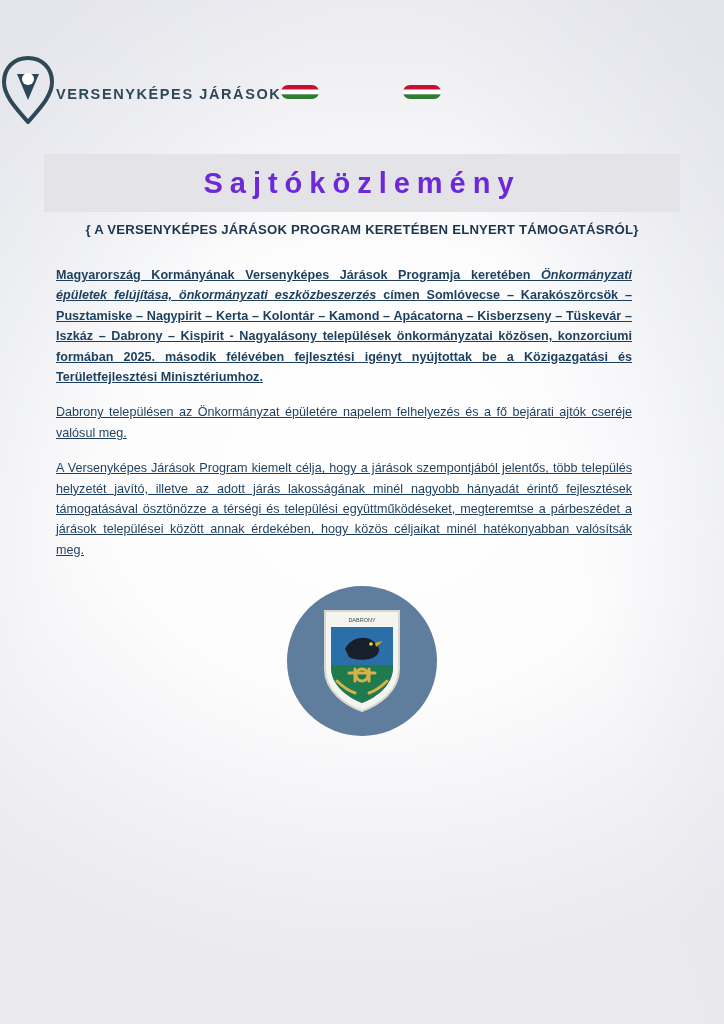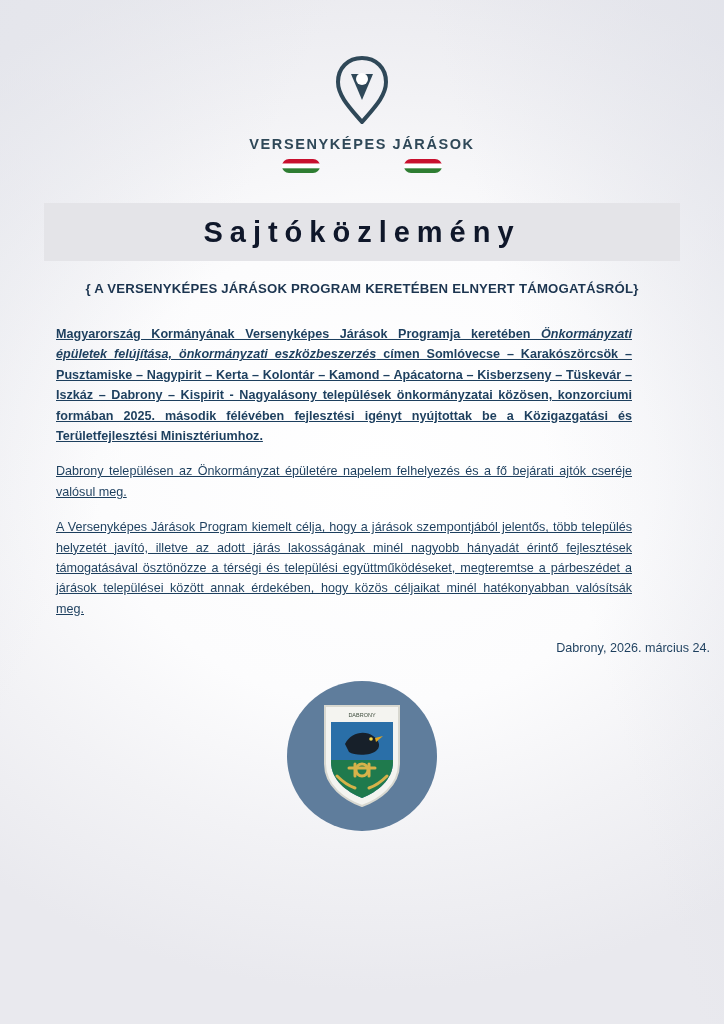"VERSENYKÉPES JÁRÁSOK" .logo-block { flex-direction: column -> row }
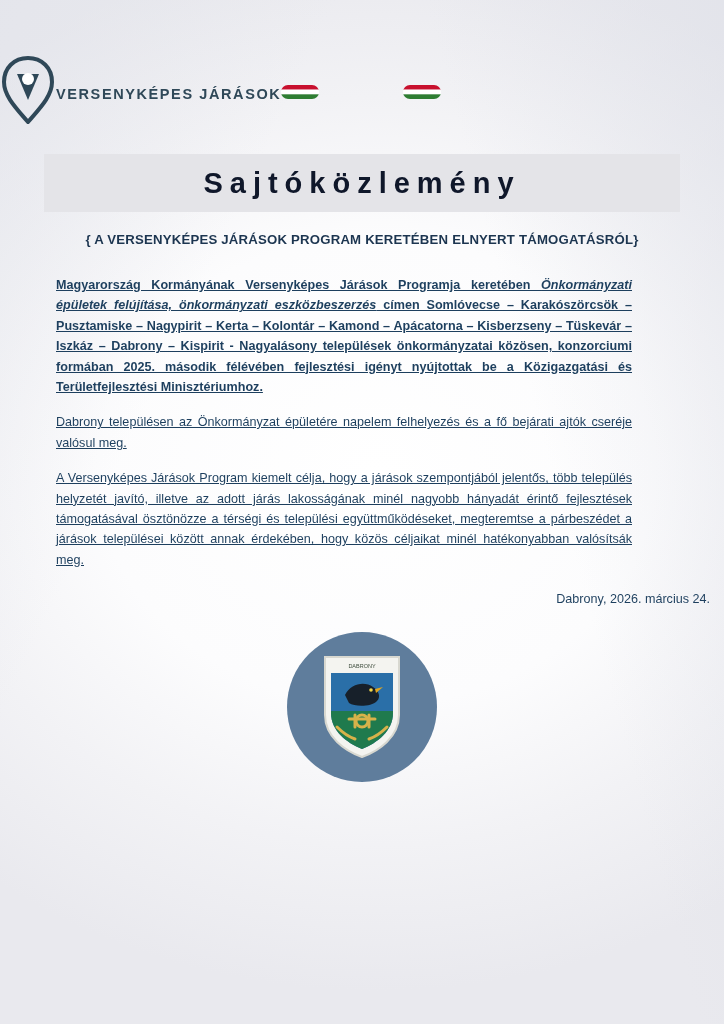"Sajtóközlemény" .title-band h1 { color: #0f172a -> #6d28d9 }
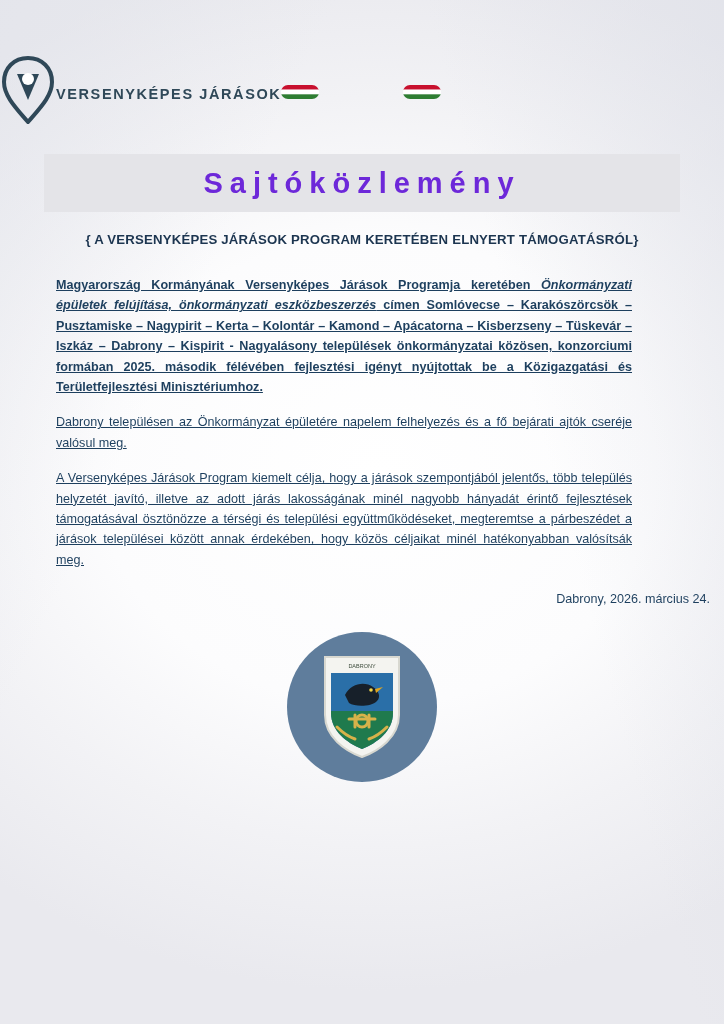"{ A VERSENYKÉPES JÁRÁSOK PROGRAM" .subtitle { margin: 20px 0 0 0 -> 10px 0 0 0 }
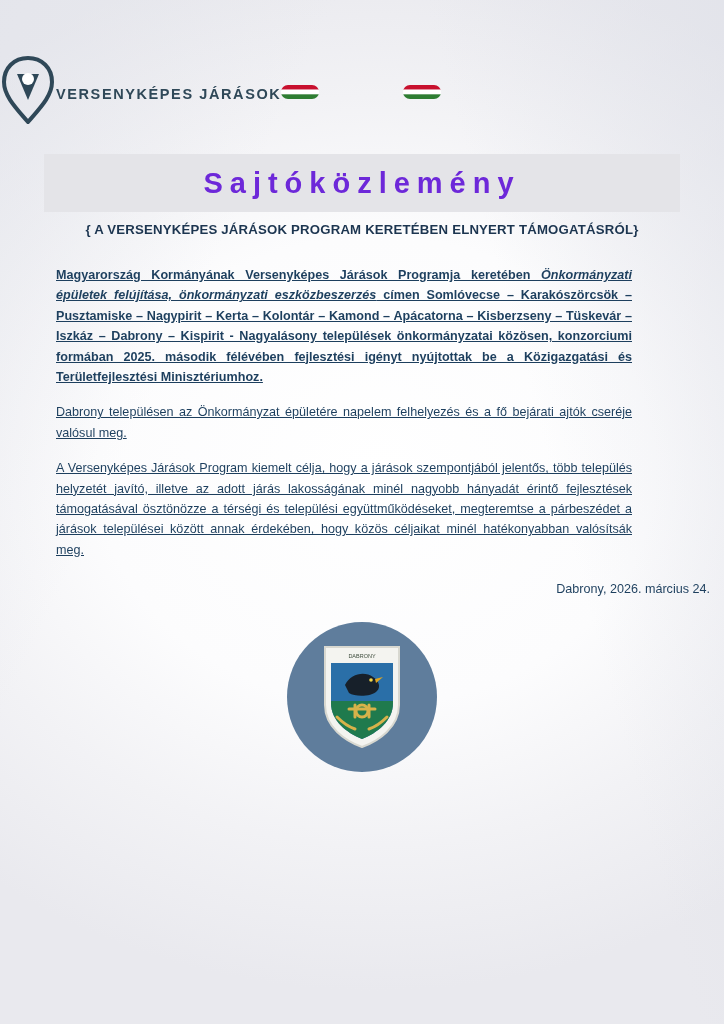"Dabrony, 2026. március 24." div.signature { html: <div>Dabrony, 2026. március 24.</div> -> none }
